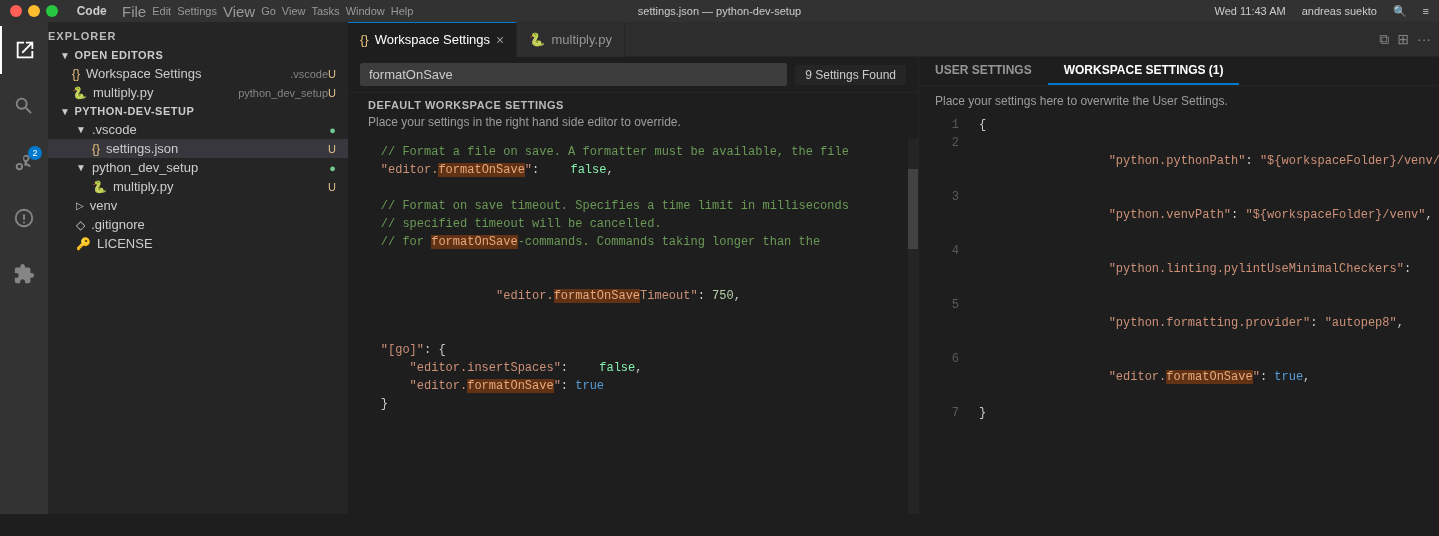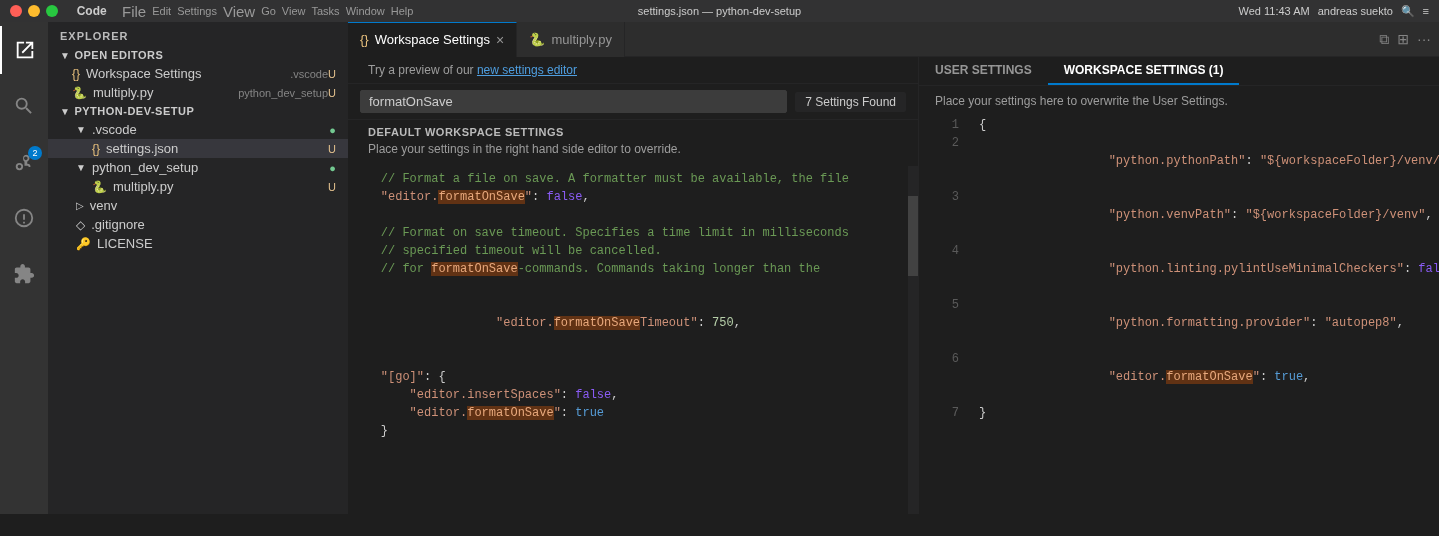"Wed 11:43 AM" .title-bar-right { gap: 8px -> 16px }
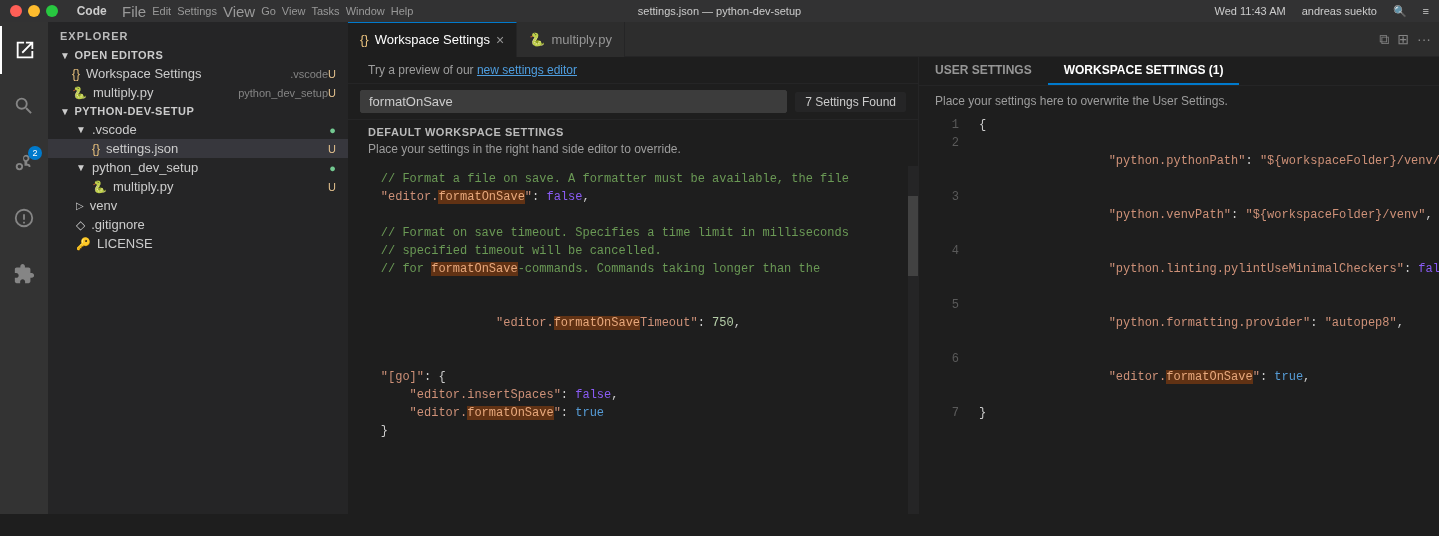"EXPLORER" .sidebar-title { padding: 8px 12px 4px 12px -> 8px 12px 4px 0 }
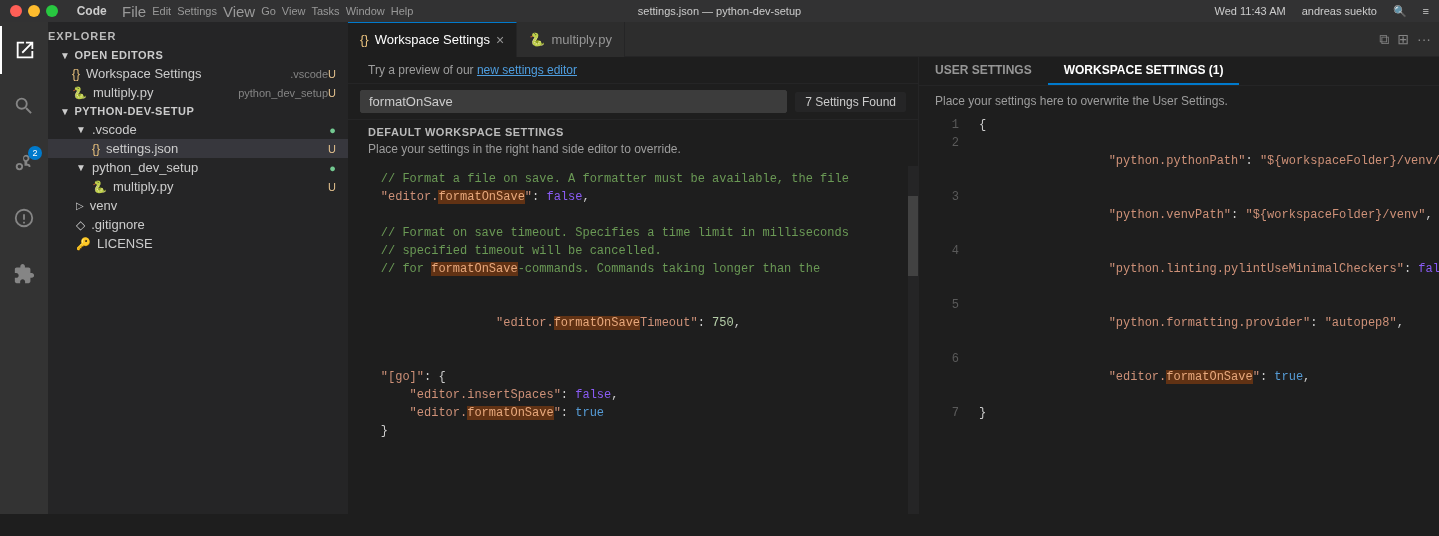"Try a preview of our" div.preview-bar { html: <div> <span>Try a preview of our </span> <span>new settings editor</span> </div> -> none }
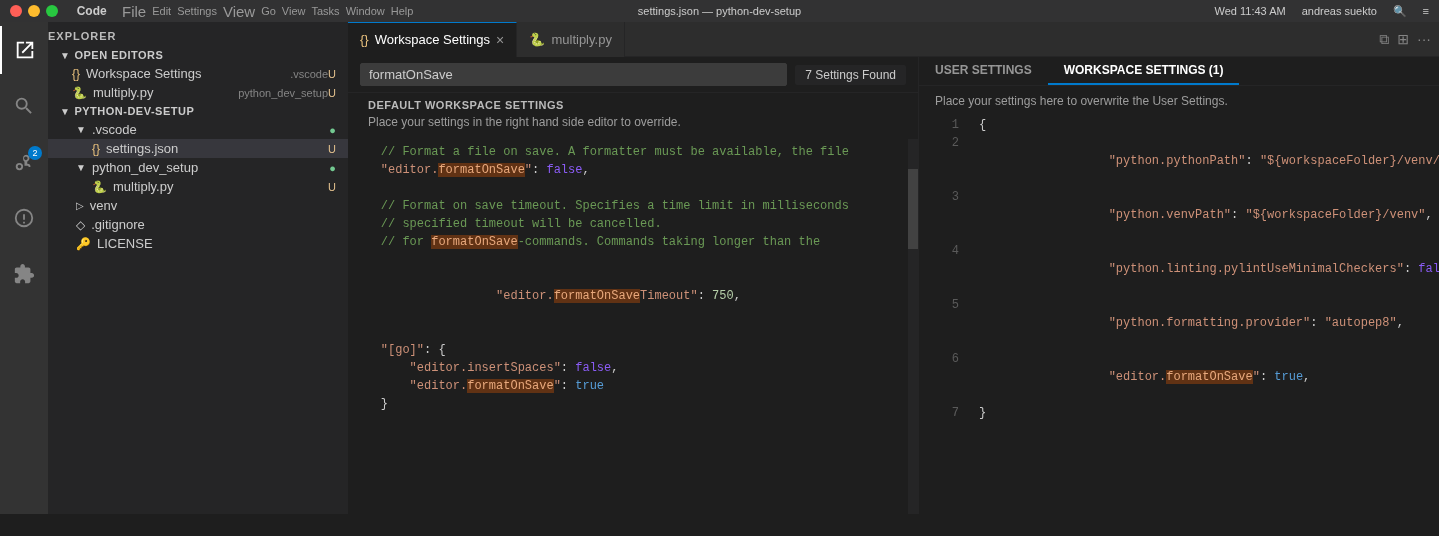"7 Settings Found" span.settings-found-badge { text: 7 -> 9 }
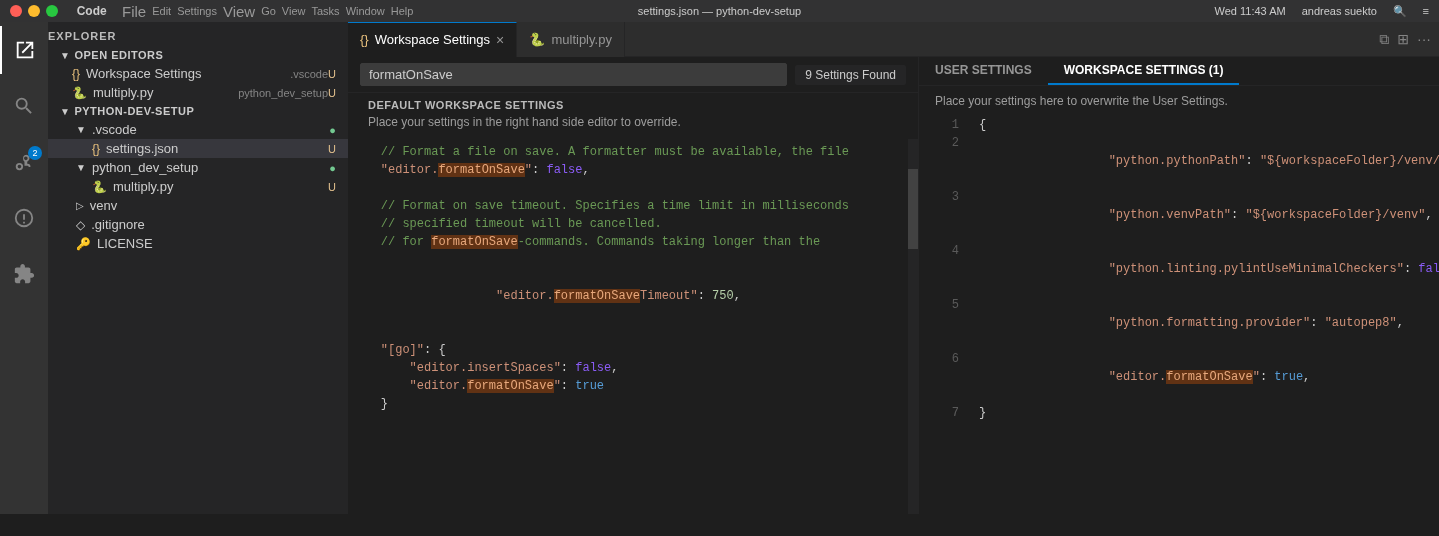"false" .c-value-false { color: #8b5cf6 -> #86efac; margin-left: none -> 24px }
